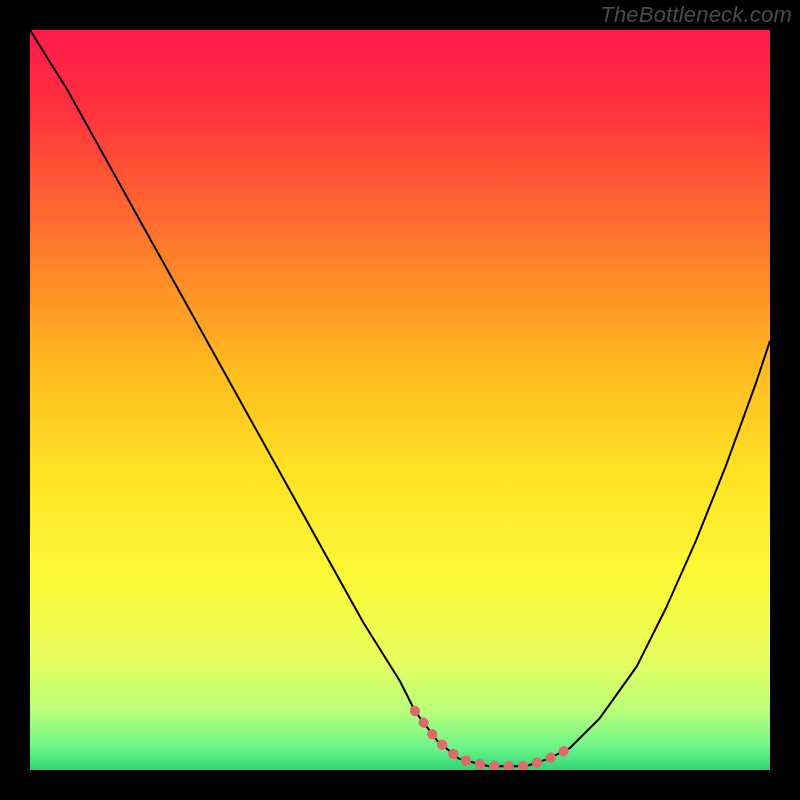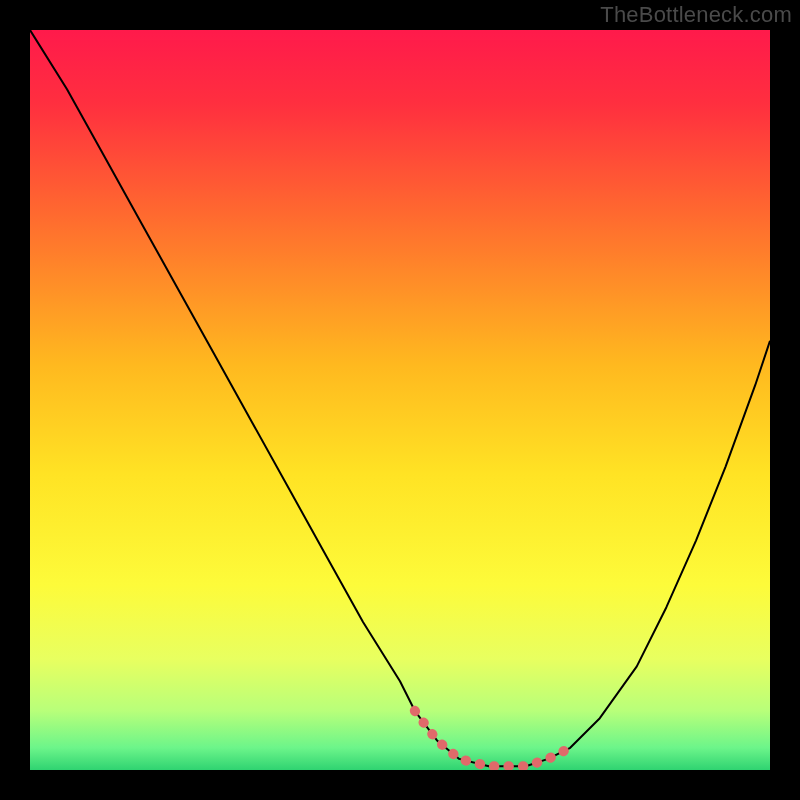"TheBottleneck.com" .frame { font-style: none -> italic }
